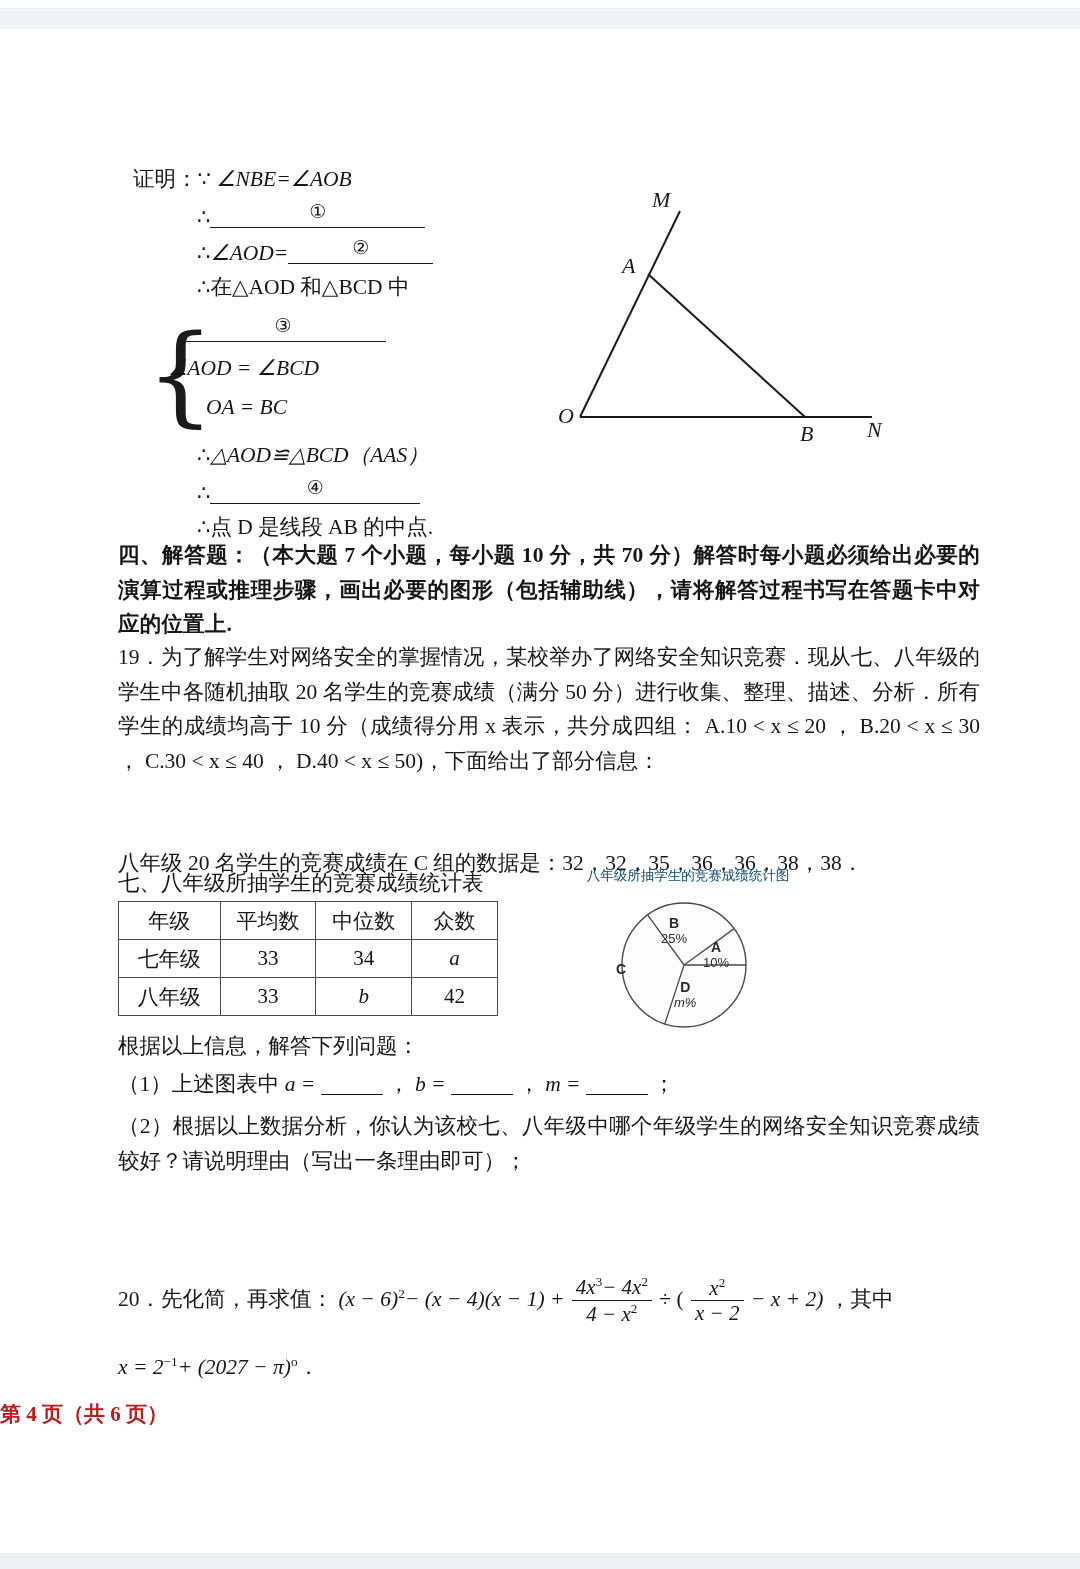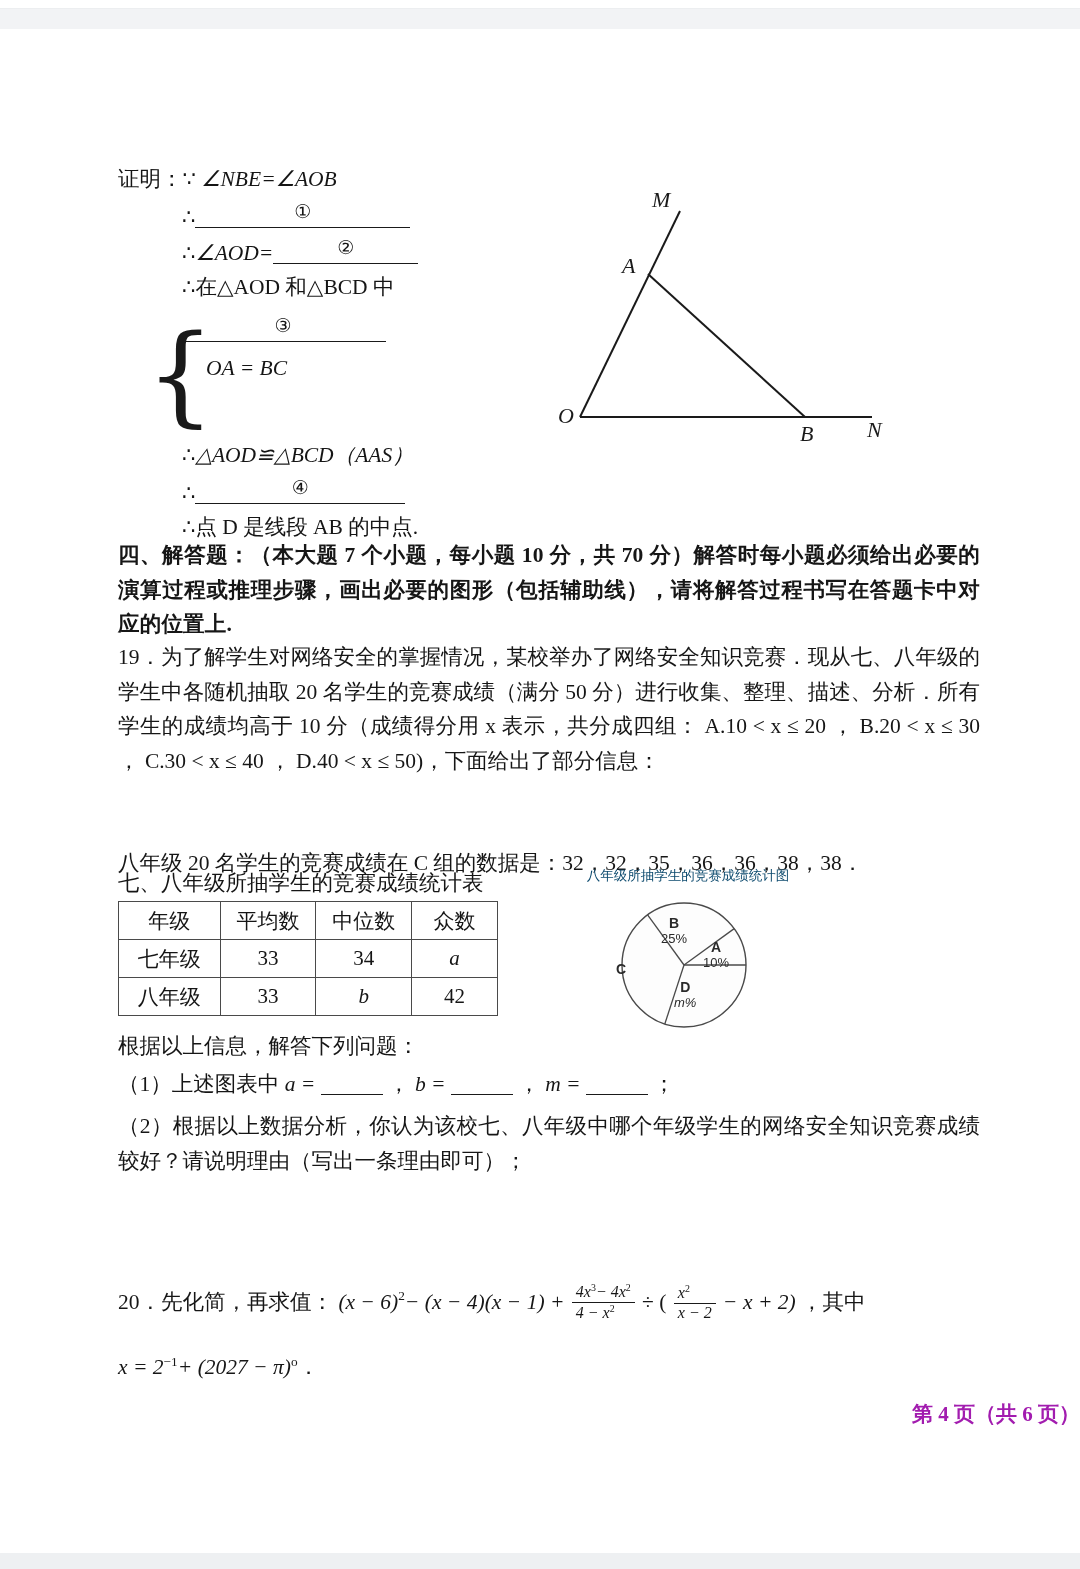"证明：∵ ∠NBE=∠AOB" .proof-line { margin-left: none -> 15px }
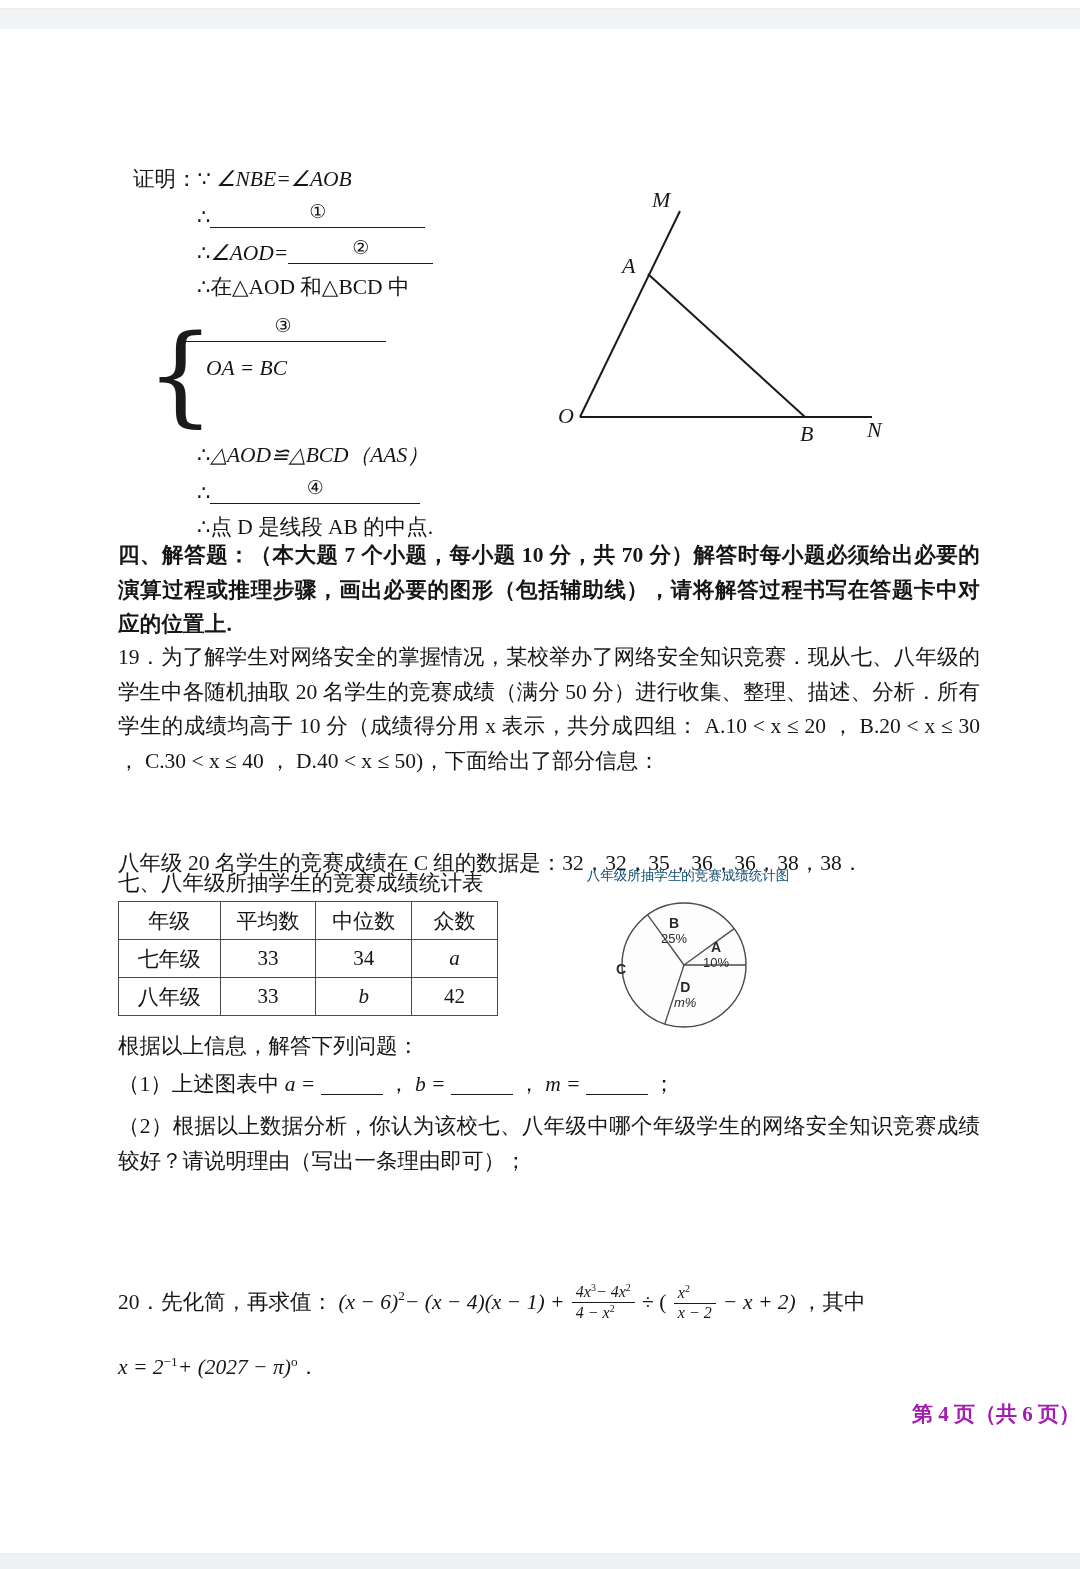"∠AOD = ∠BCD" div.brace-row { html: none -> <div> <span>∠AOD = ∠BCD</span> </div> }
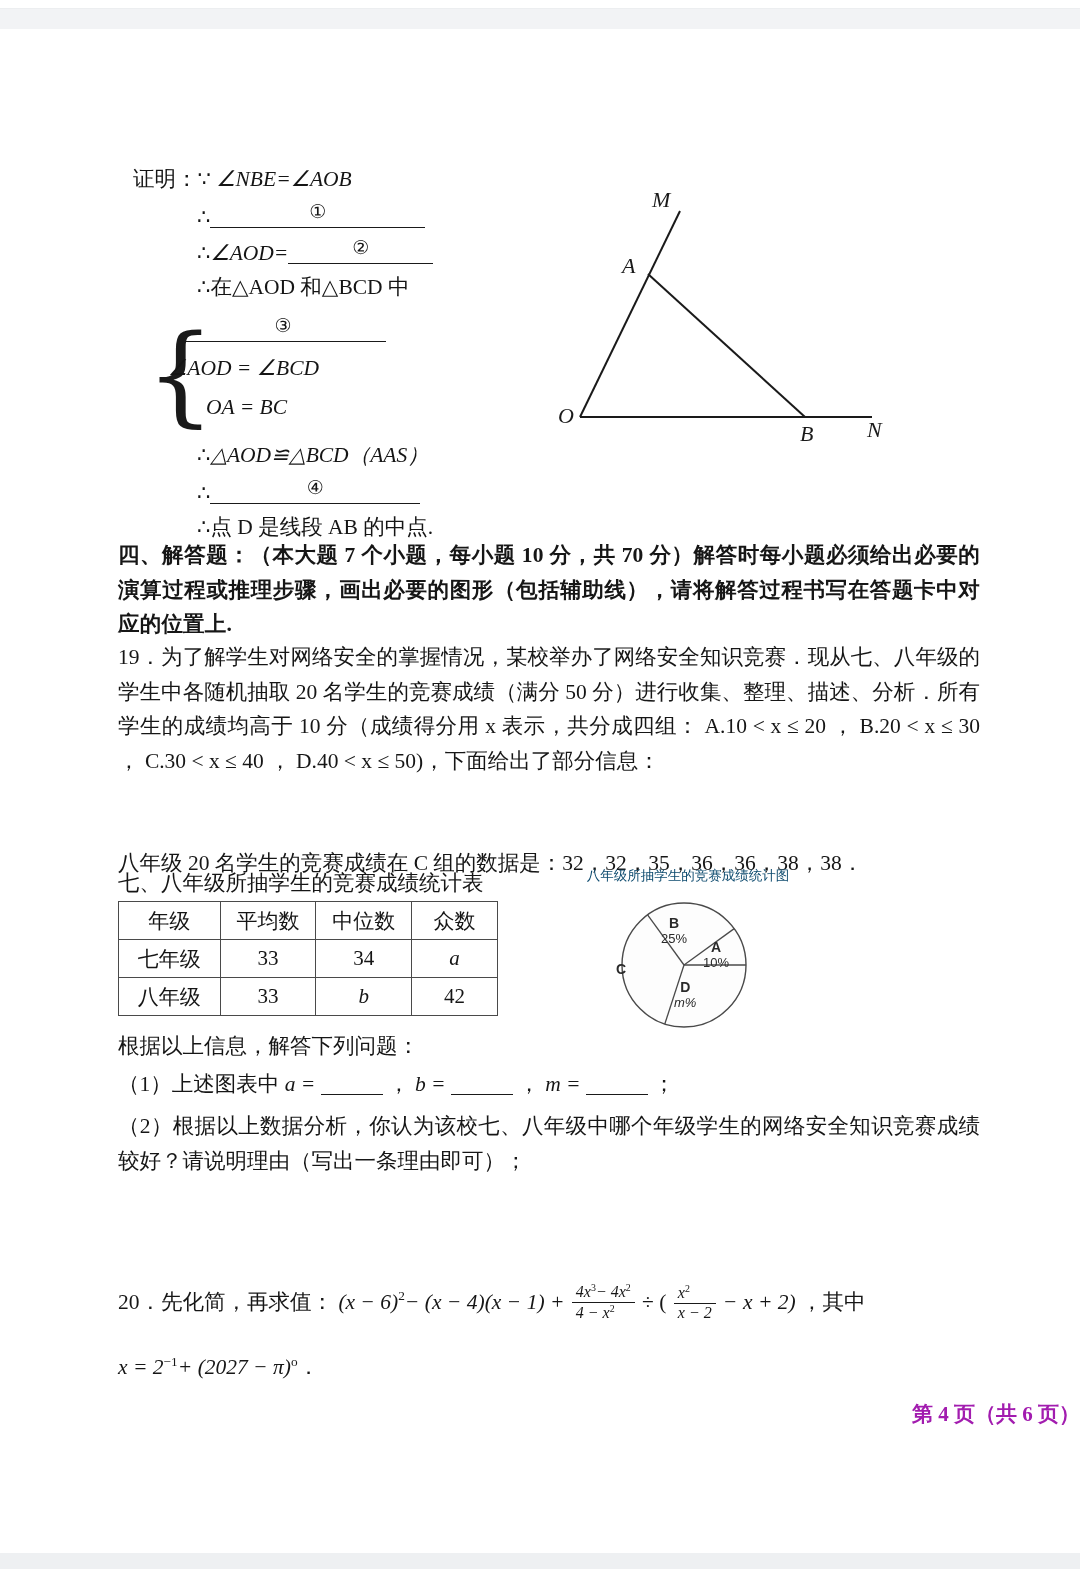"4x3− 4x2" .frac { font-size: 16px -> 21px; margin: 16px 2px -> 8px 2px; text-align: none -> center }
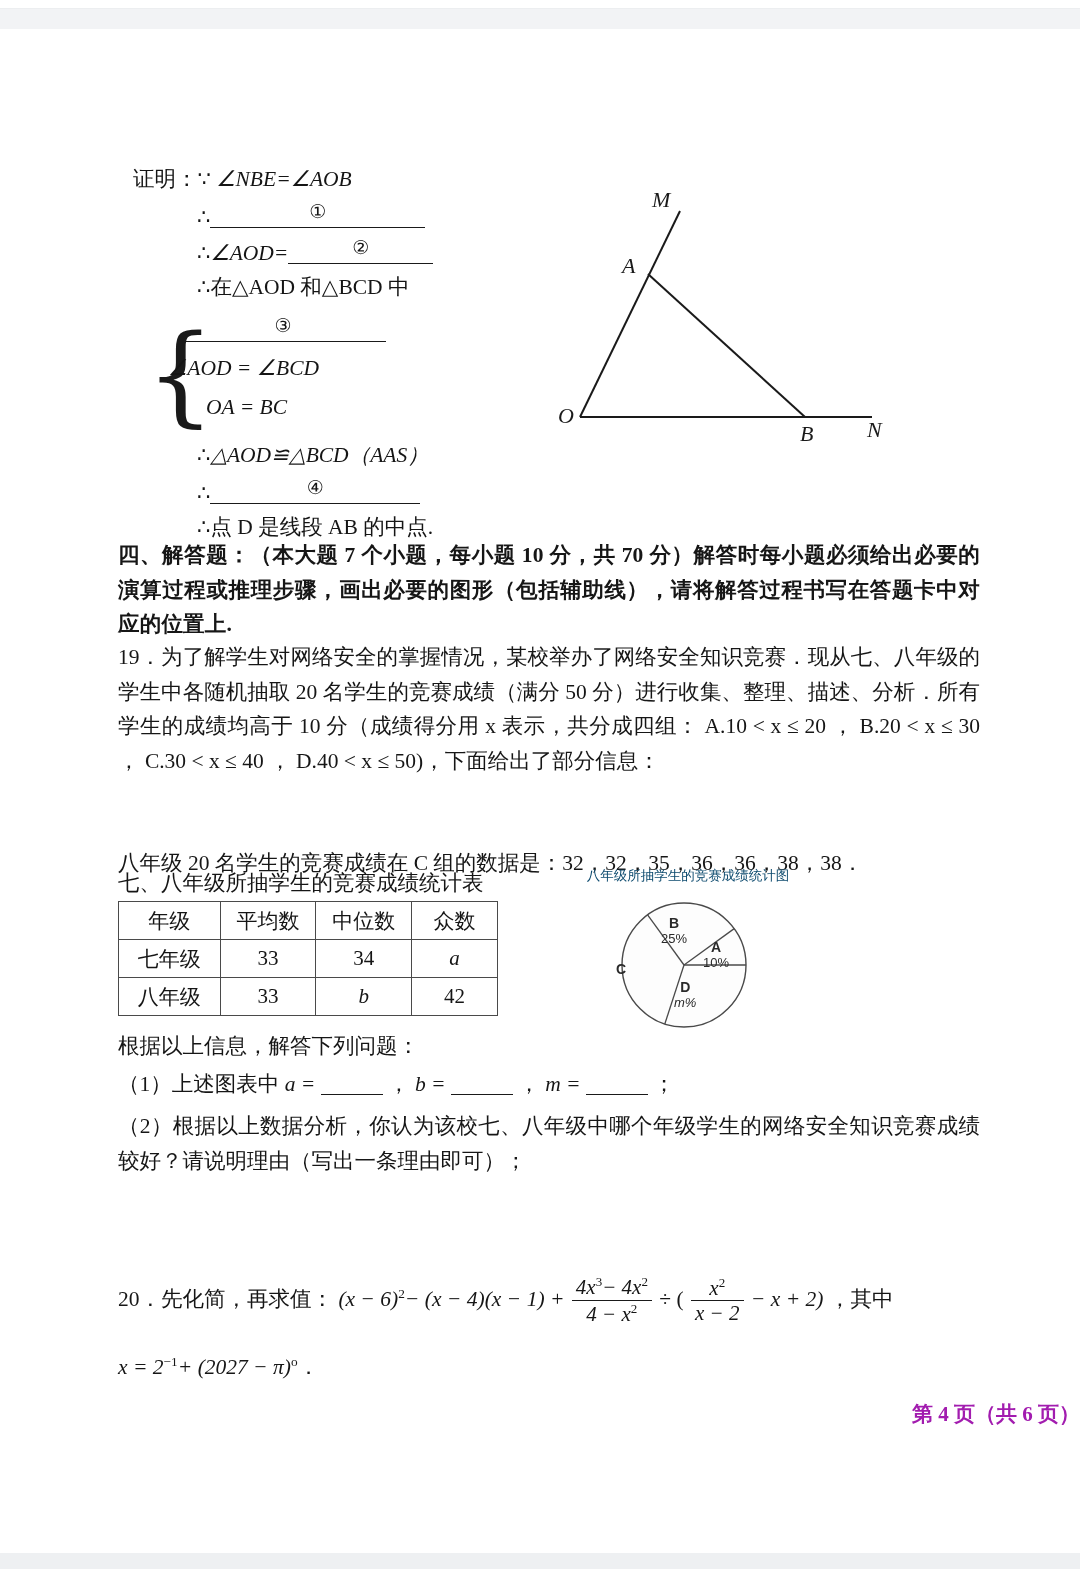"第 4 页（共 6 页）" .footer { color: #a21caf -> #b91c1c; text-align: right -> left }
